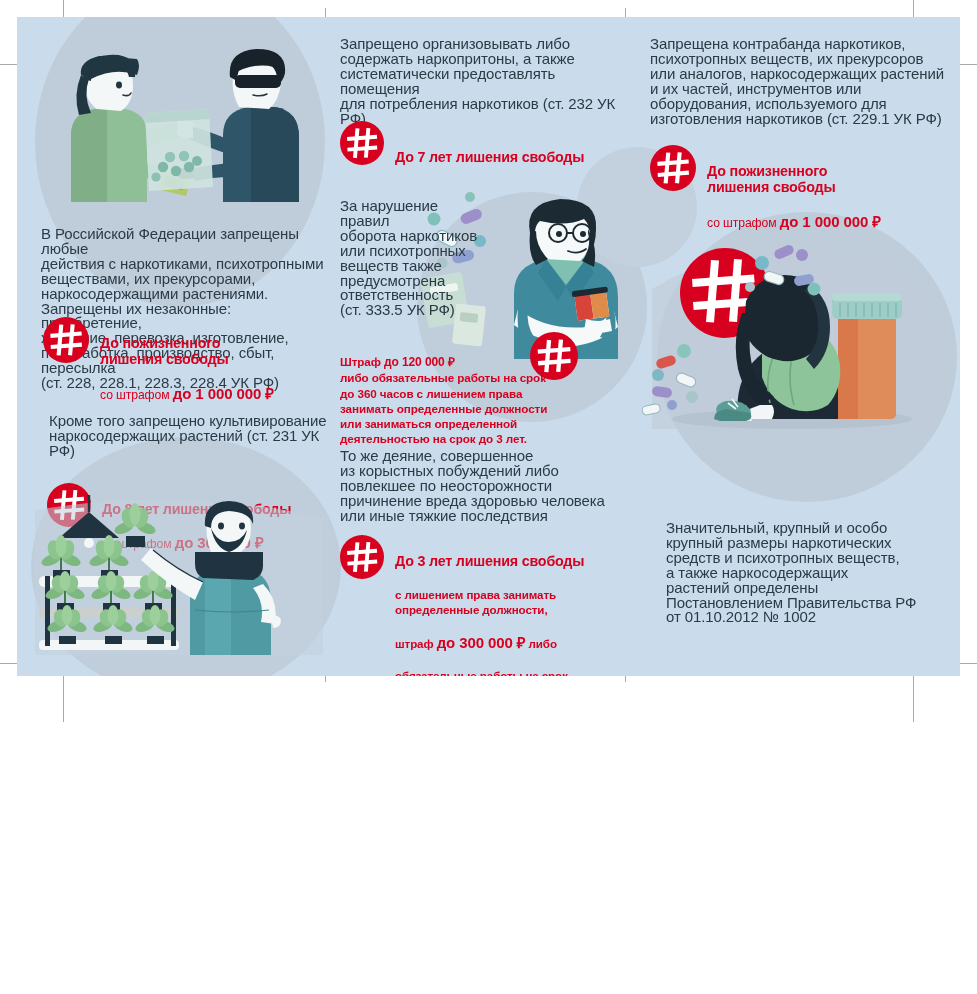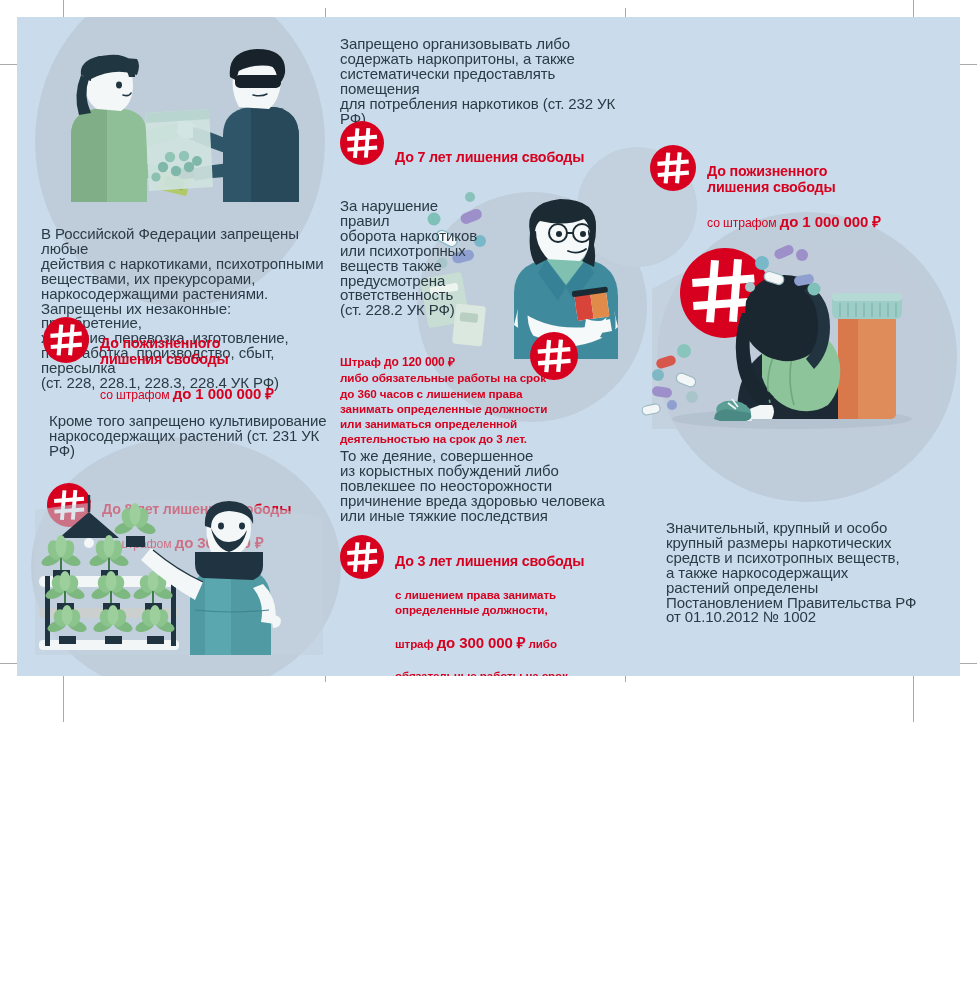"Запрещена контрабанда наркотиков," div.body-text { html: none -> <div>Запрещена контрабанда наркотиков, психотропных веществ, их прекурсоров или аналогов, наркосодержащих растений и их частей, инструментов или оборудования, используемого для изготовления наркотиков (ст. 229.1 УК РФ)</div> }
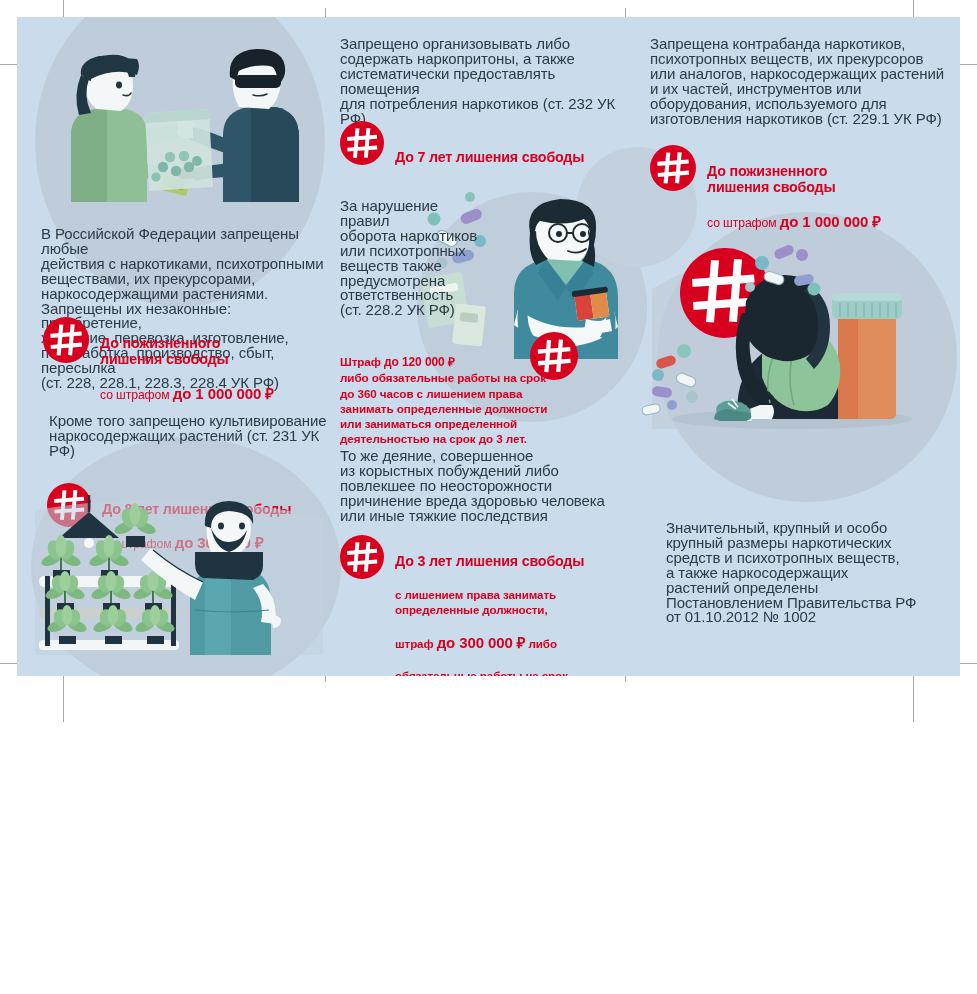"За нарушение правил" div.body-text { text: 228.2 -> 333.5 }
